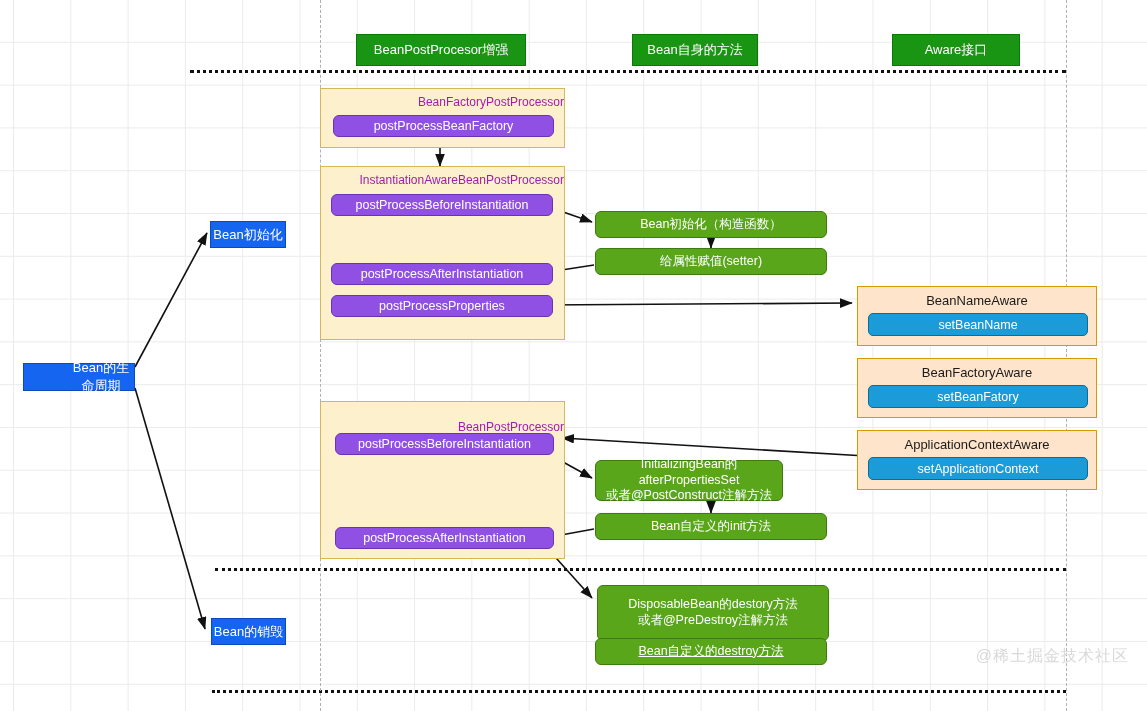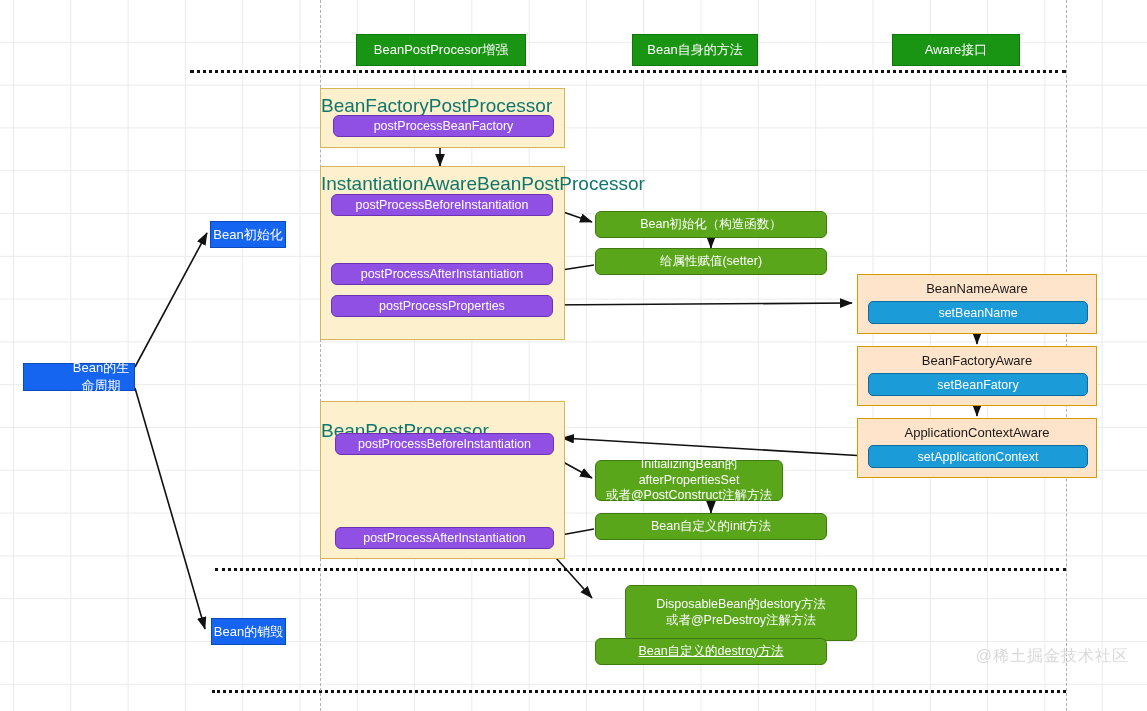"BeanFactoryPostProcessor" .group > .group-title { color: #0f766e -> #a21caf; font-size: 19px -> 12px; text-align: left -> right }
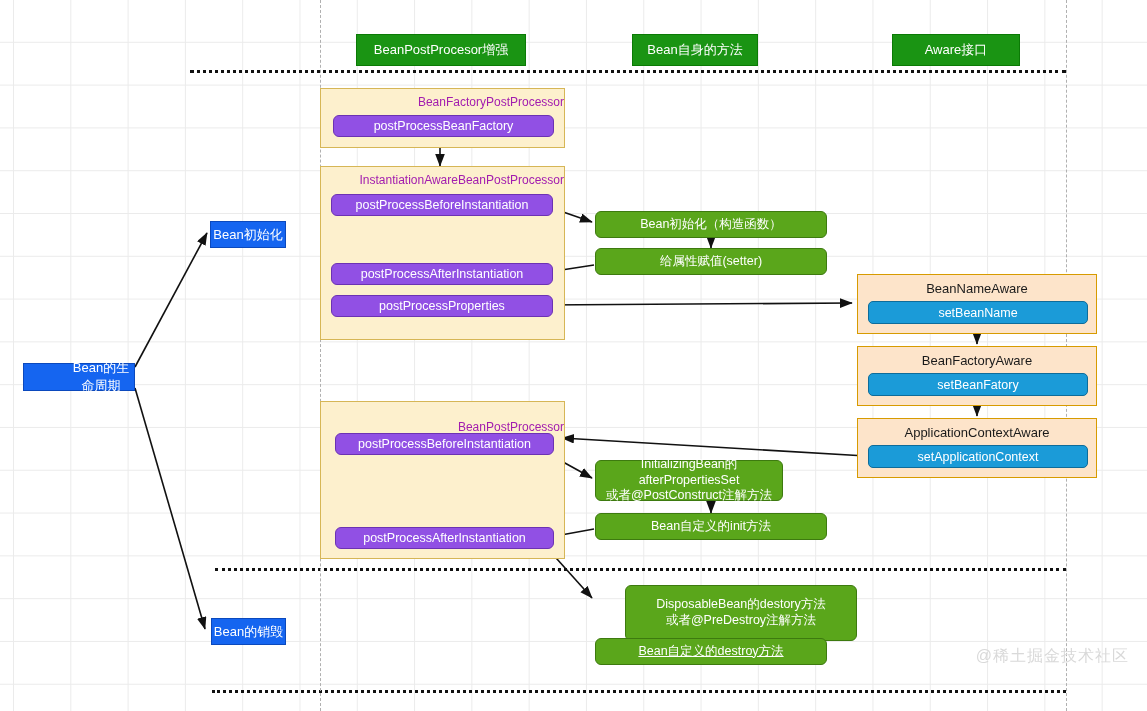"BeanNameAware" .awarebox { margin-top: none -> 12px }
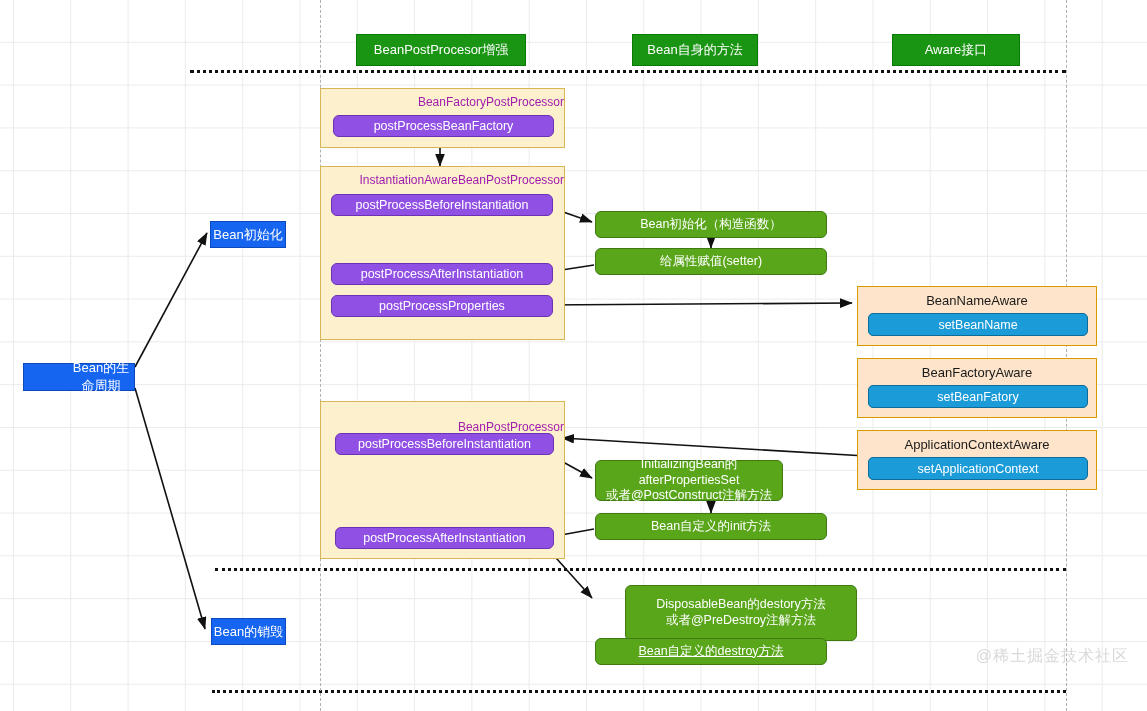"DisposableBean的destory方法" div.node { left: 625px -> 597px }
